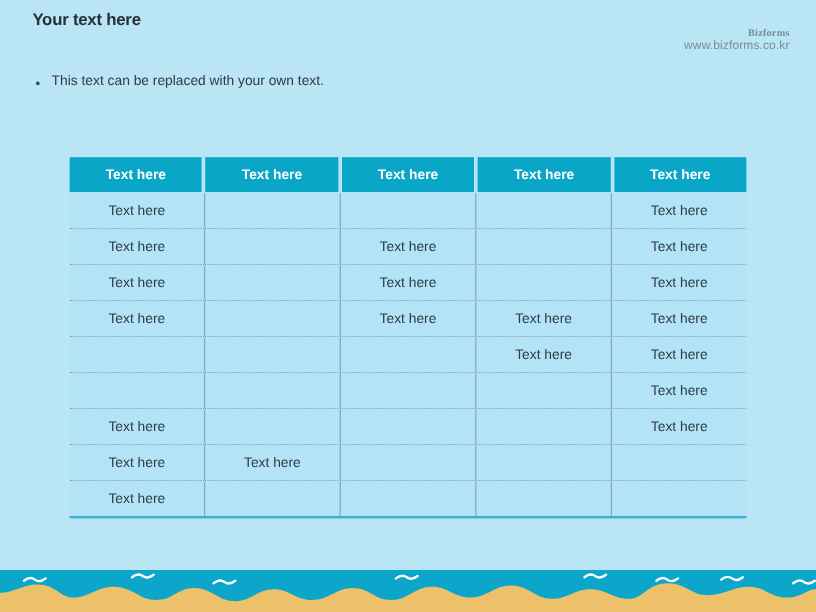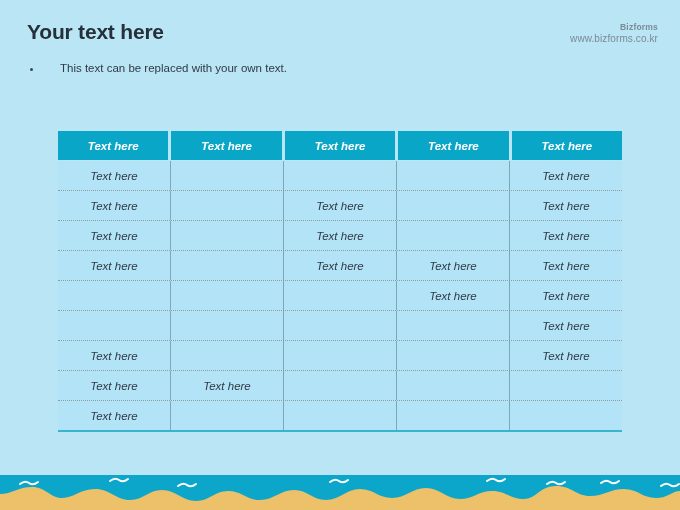"Your text here" .page-title { font-size: 21px -> 14px; top: 20px -> 8px }
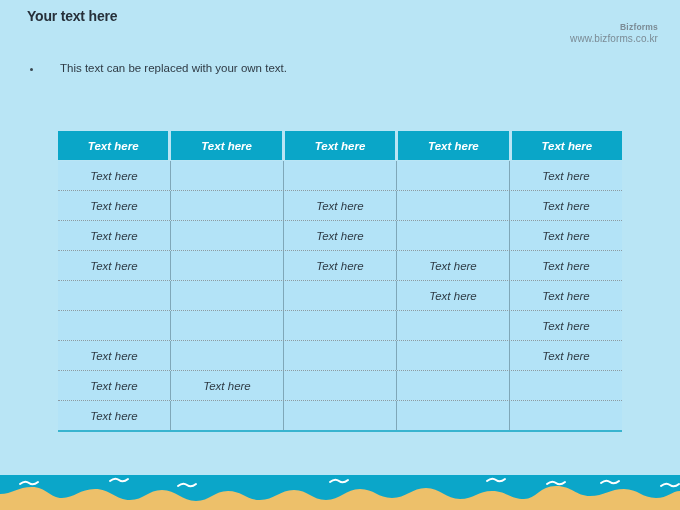"Bizforms" .brand-name { font-family: none -> Liberation Serif, serif }
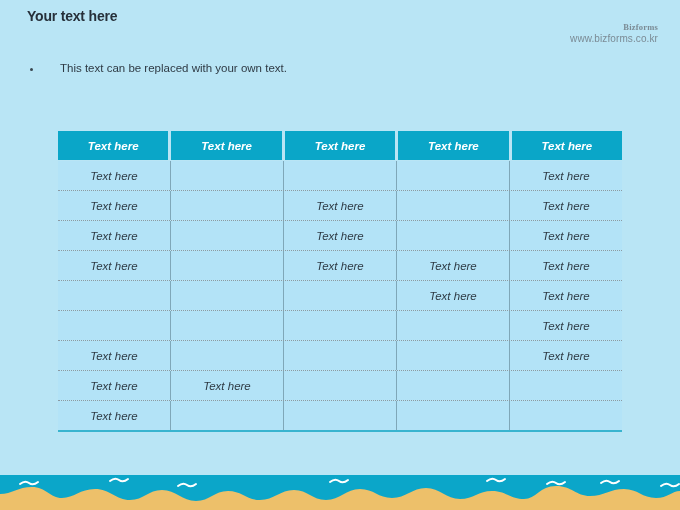"This text can be replaced" .bullet-line { gap: 27px -> 10px }
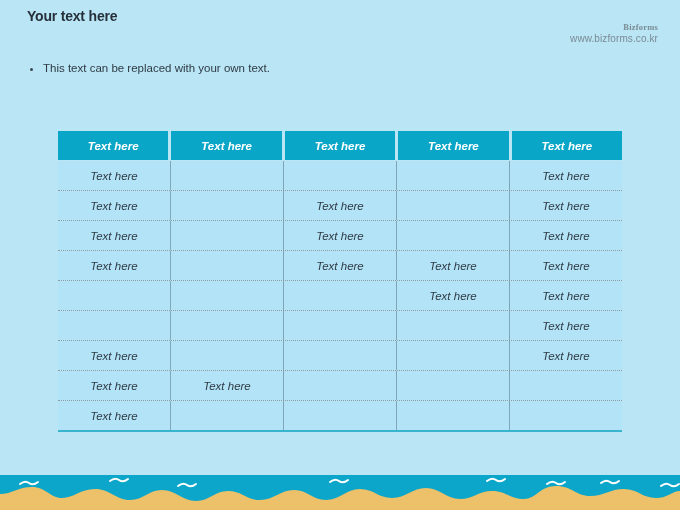"Text here" .table-wrap { font-style: italic -> none }
